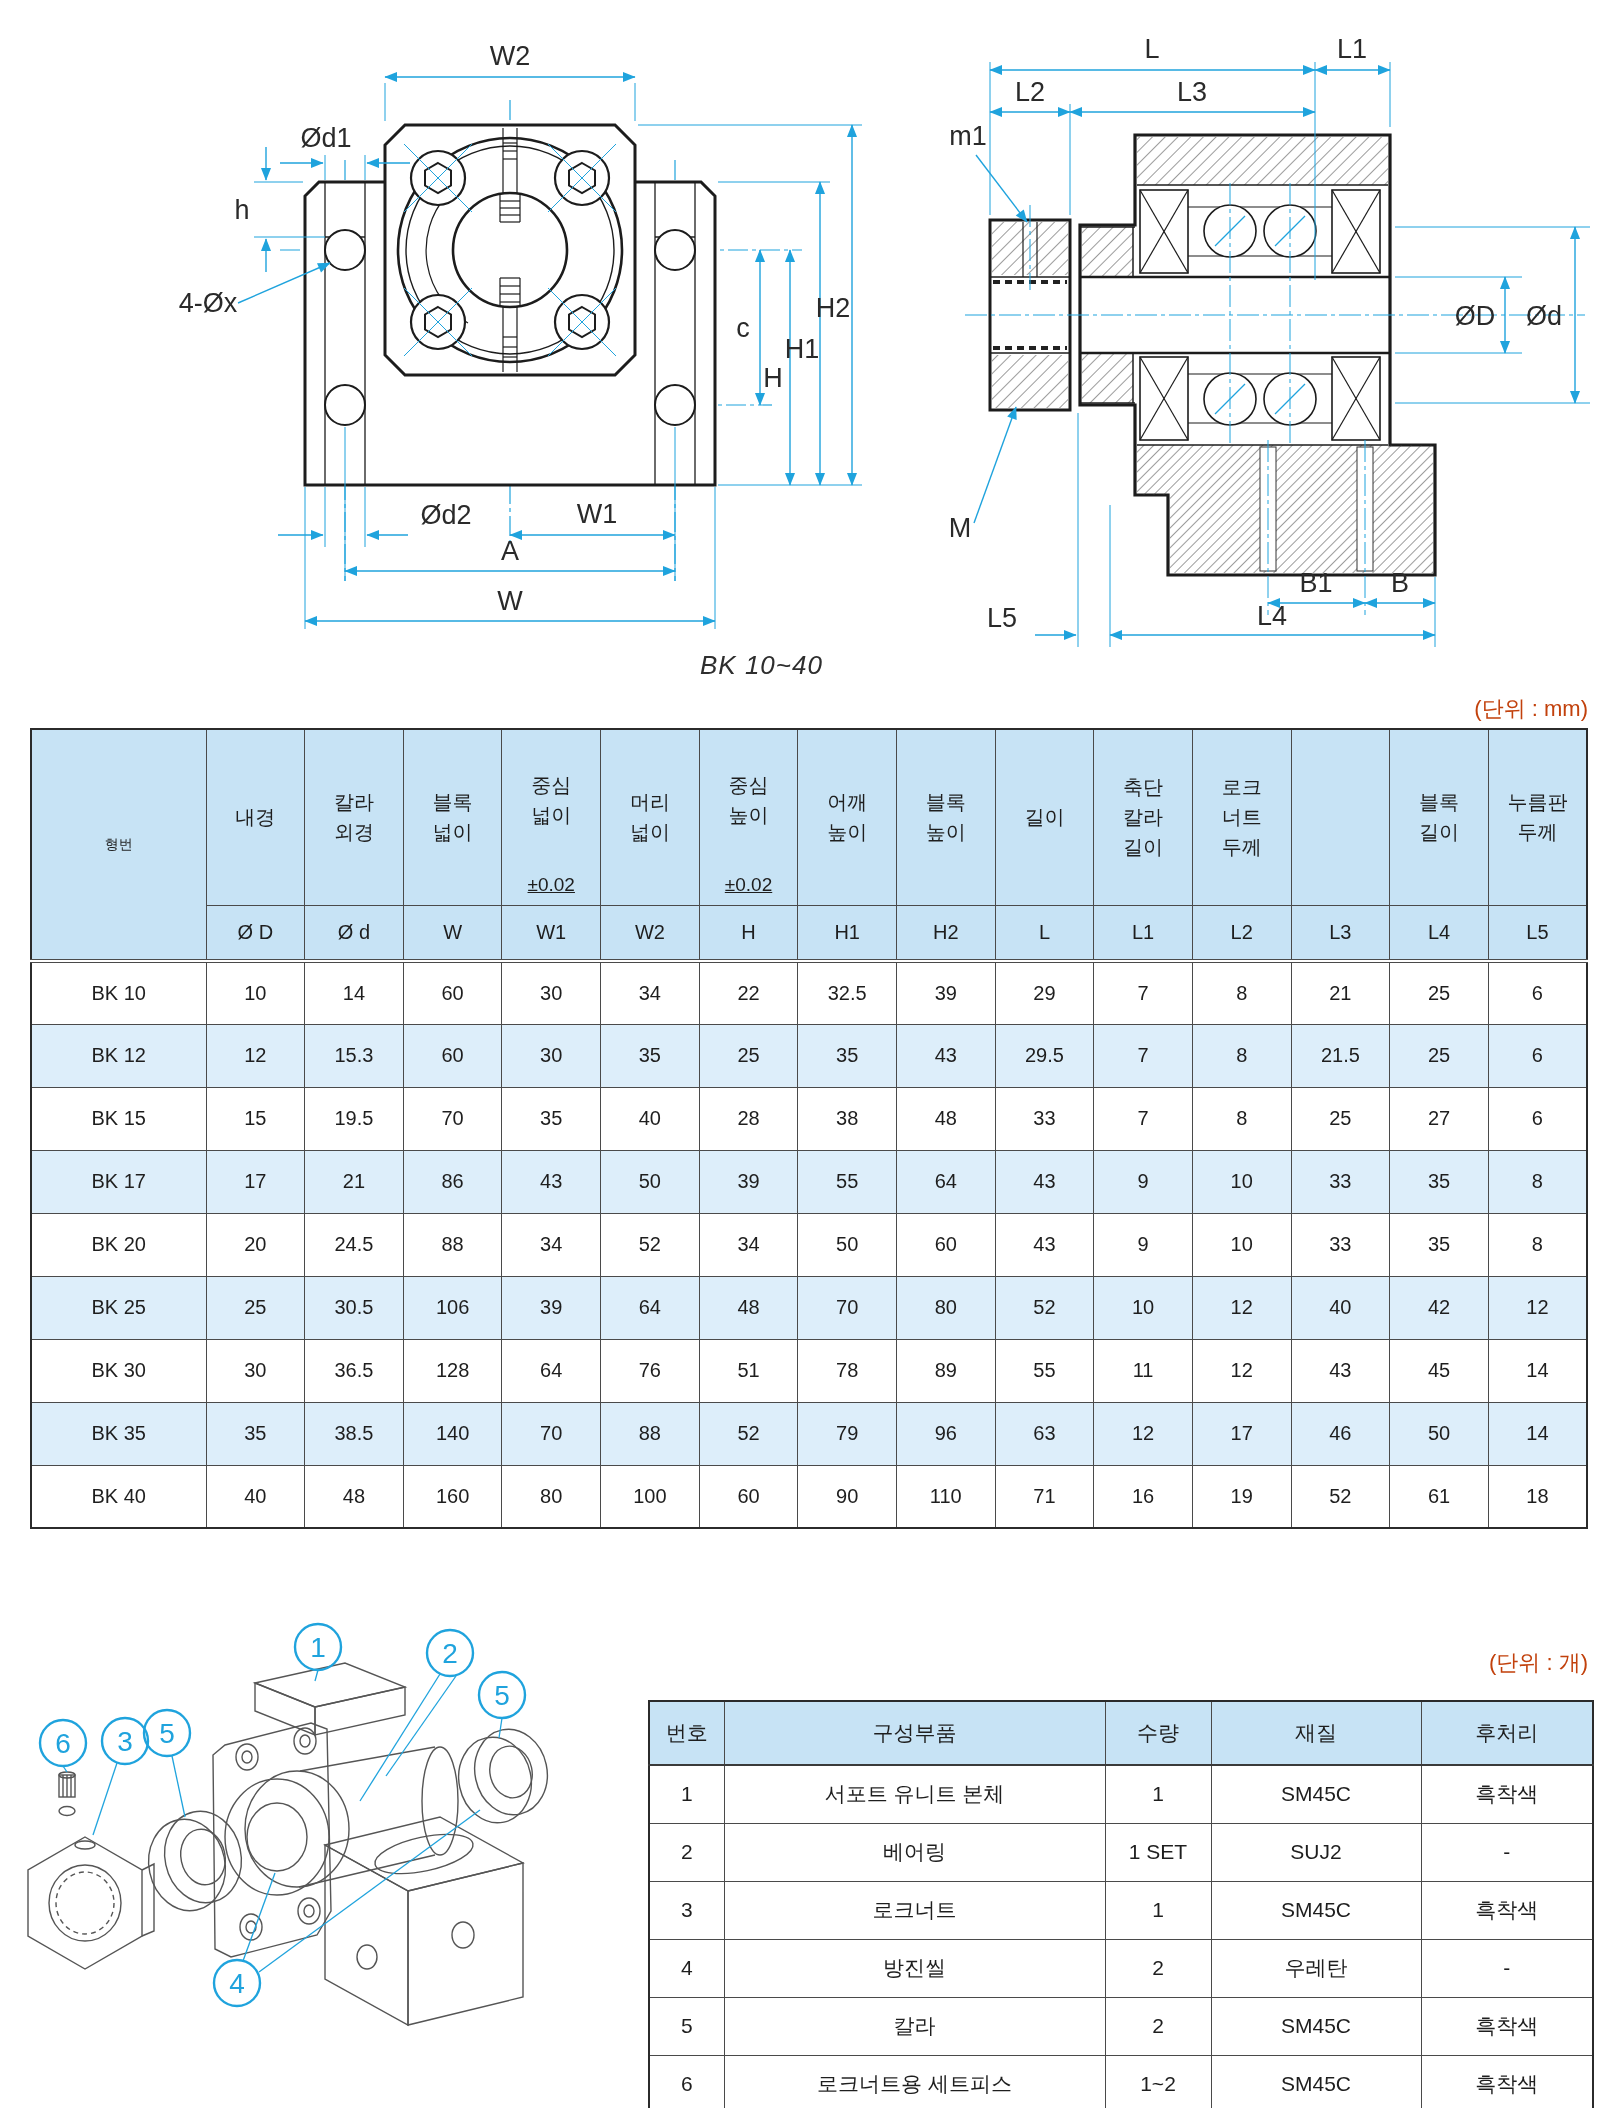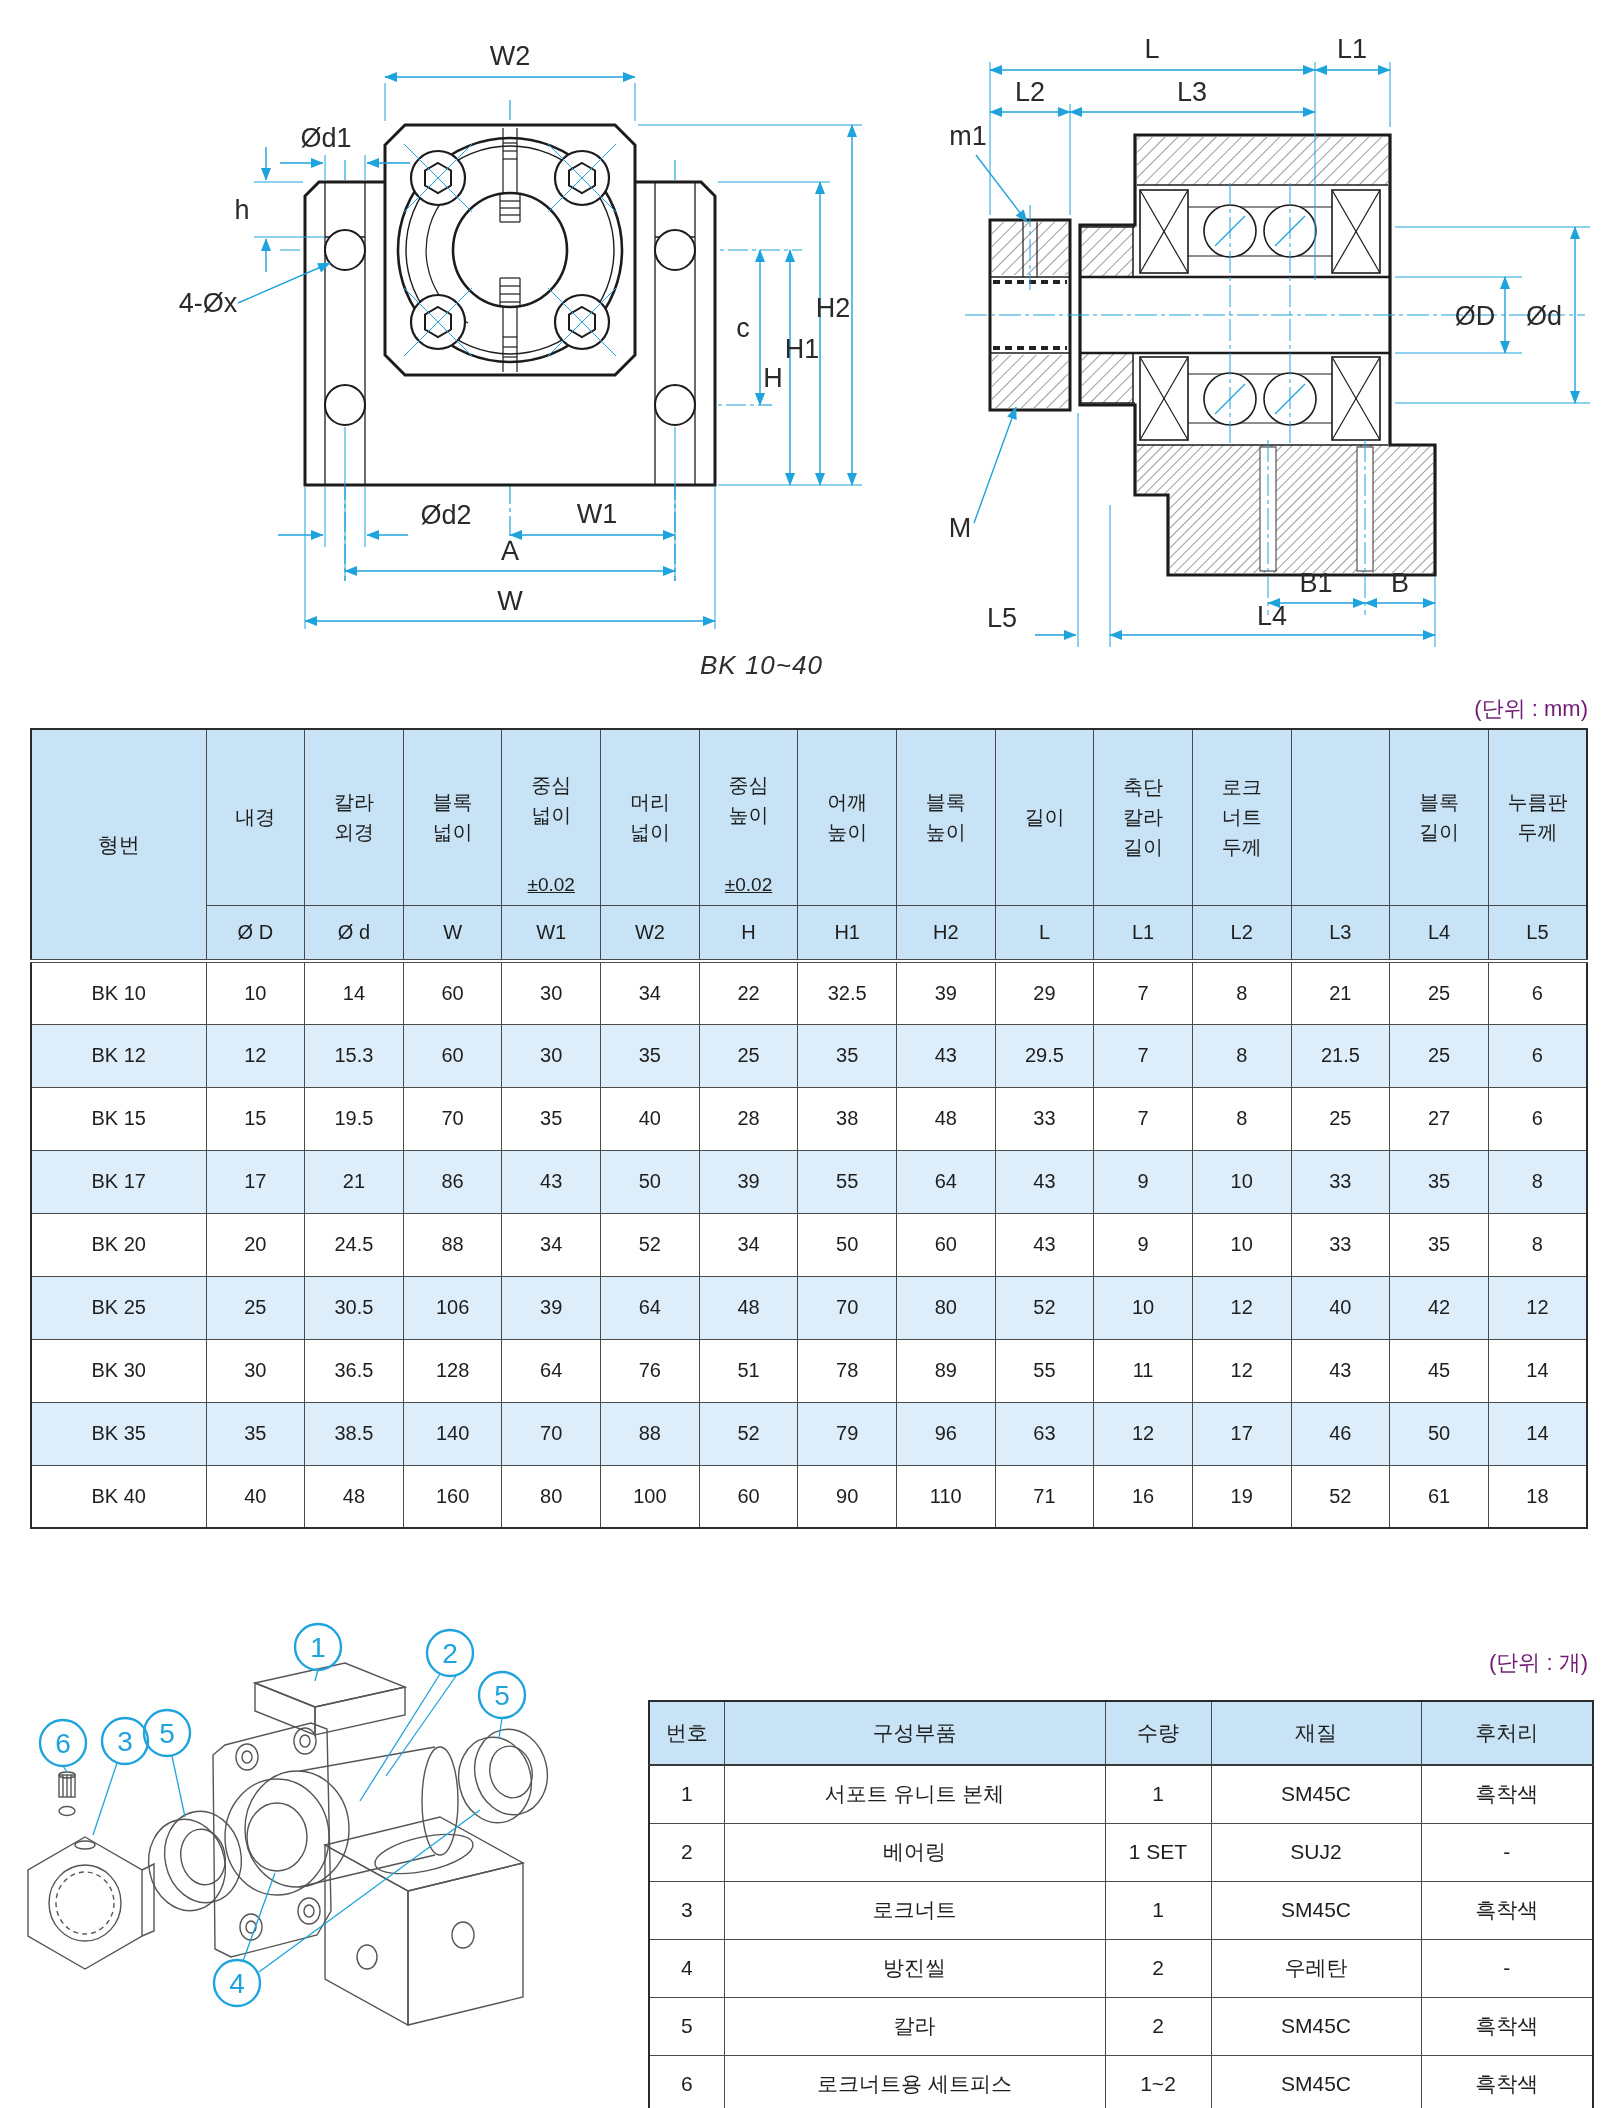"(단위 : mm)" .unit { color: #701a75 -> #c2410c }
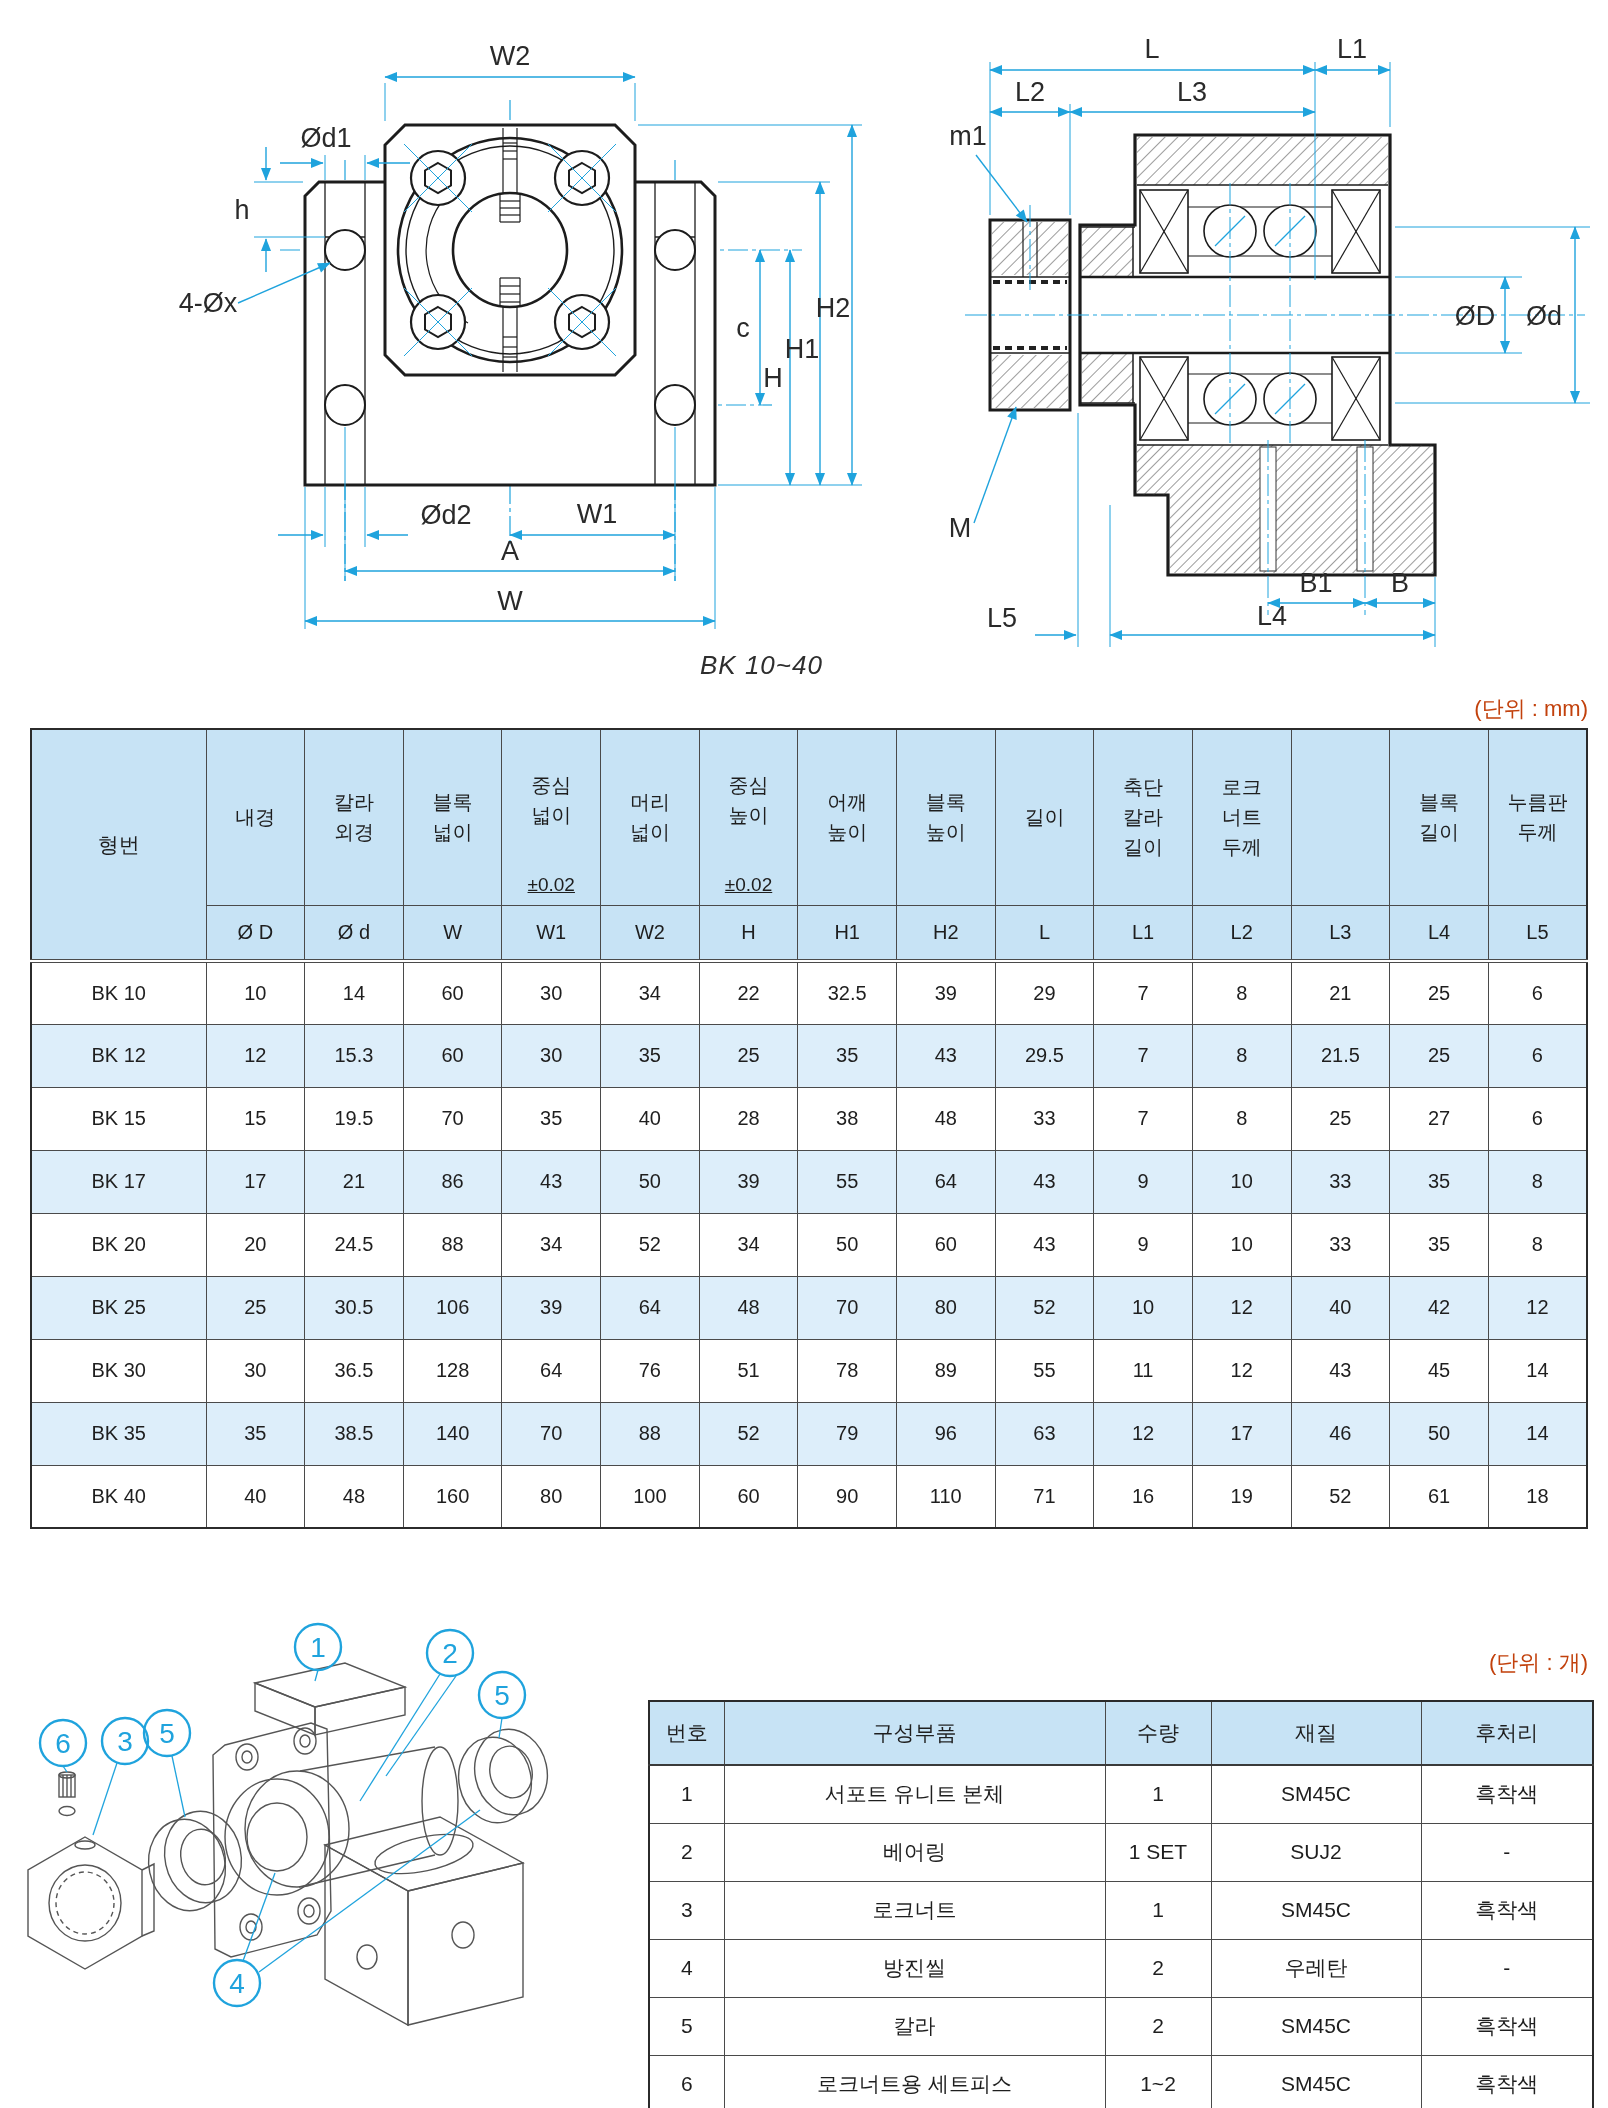"형번" .dim-table .model-th { font-size: 21px -> 14px }
